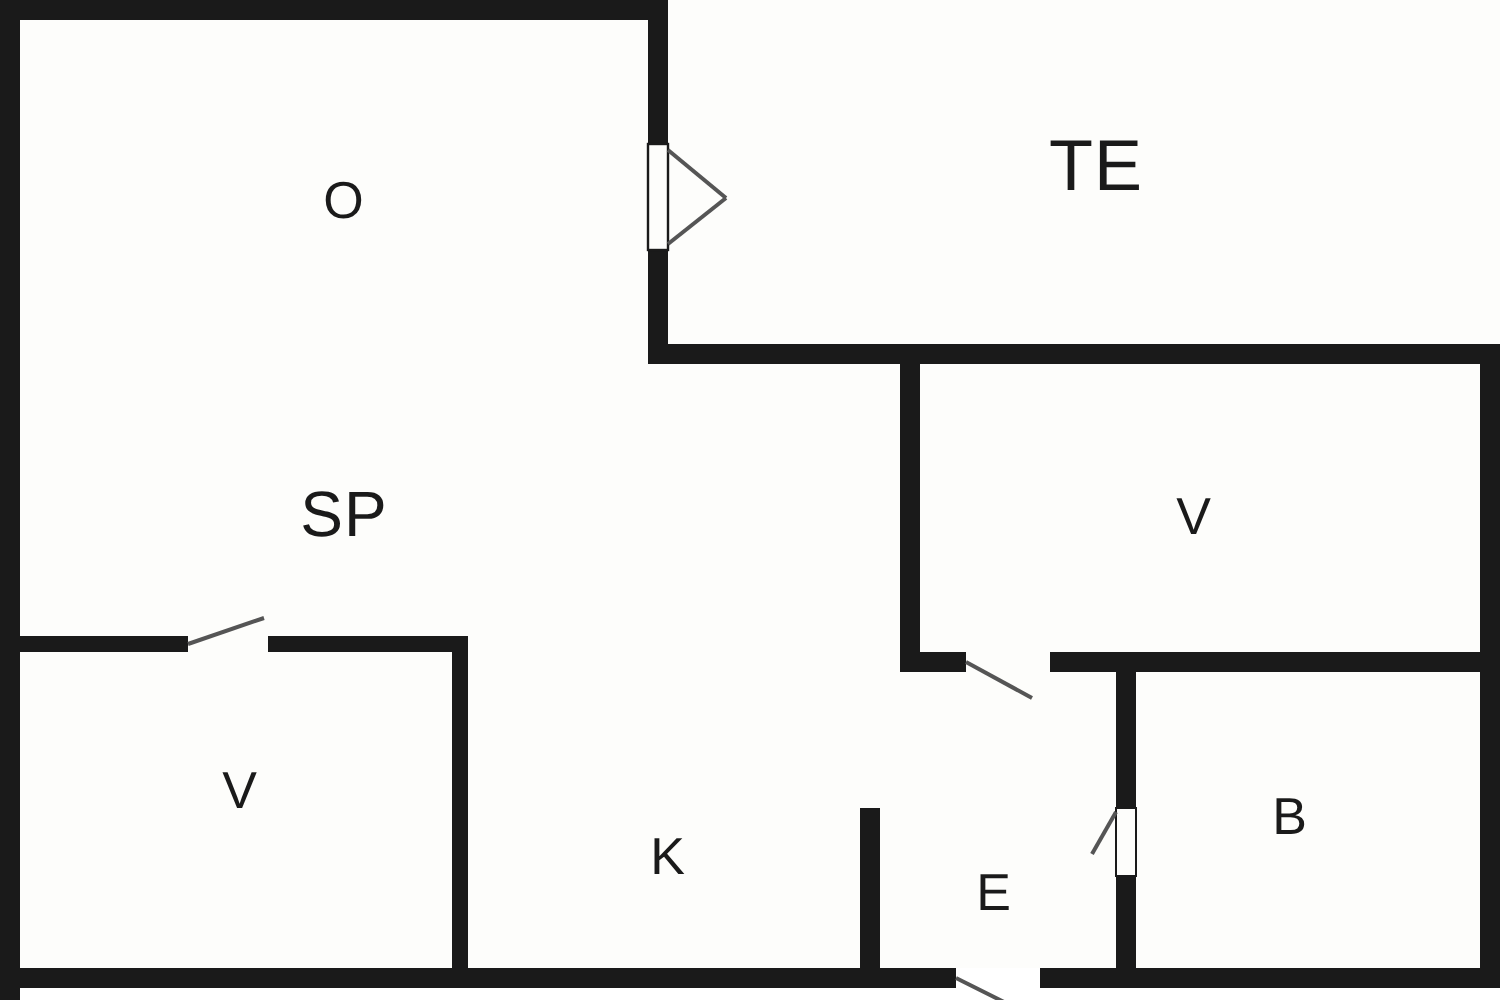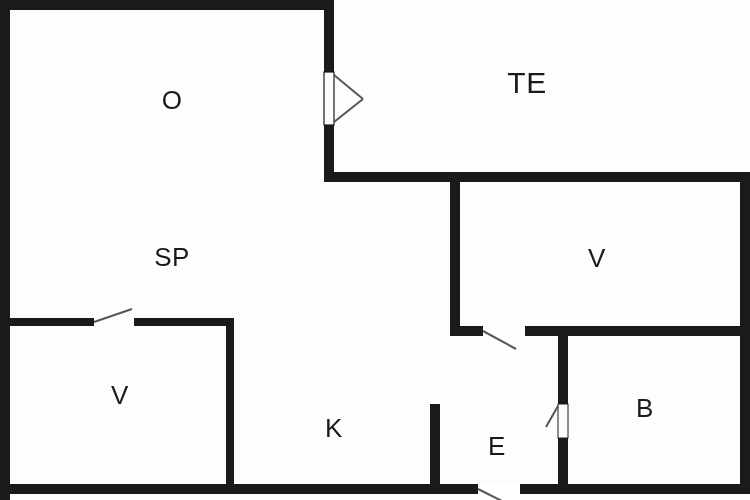"TE" div.room-label { font-size: 30px -> 36px; left: 527px -> 548px }
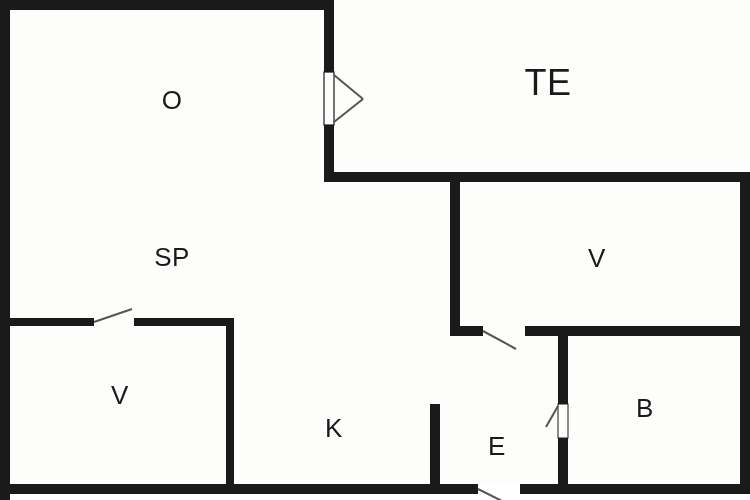"SP" div.room-label { font-size: 26px -> 32px }
